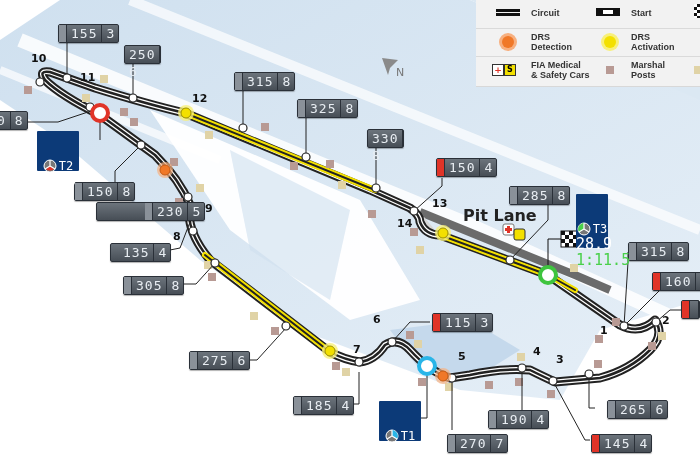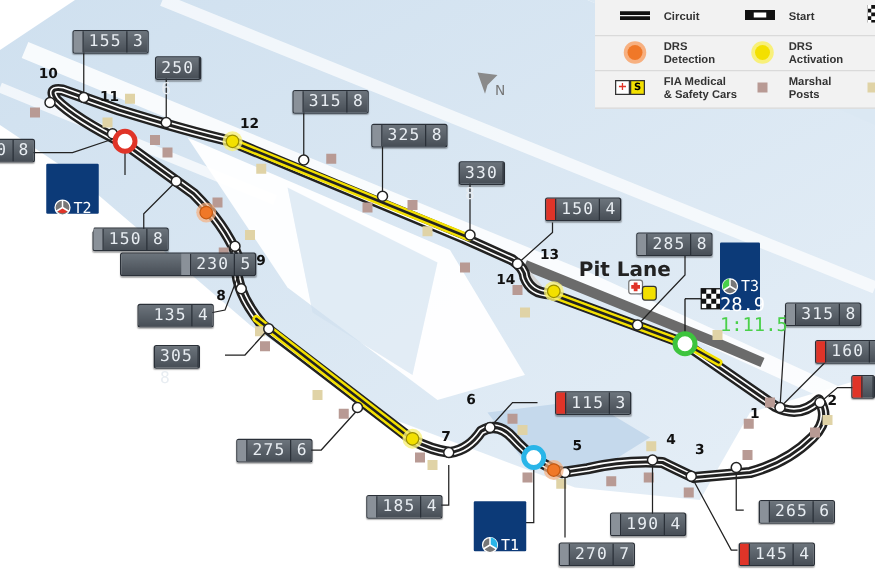"305" div.speed-box { flex-direction: column -> none }
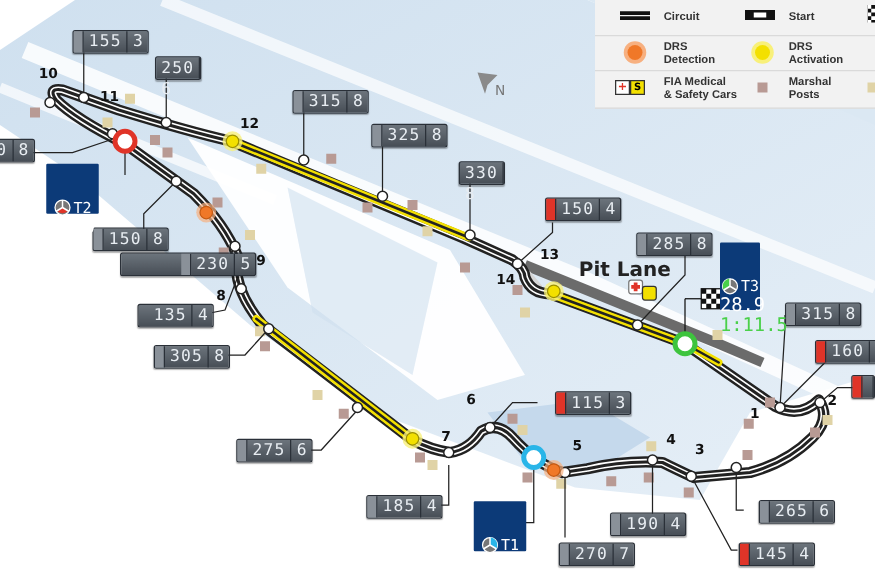"115" div.speed-box { margin-left: 12px -> none }
